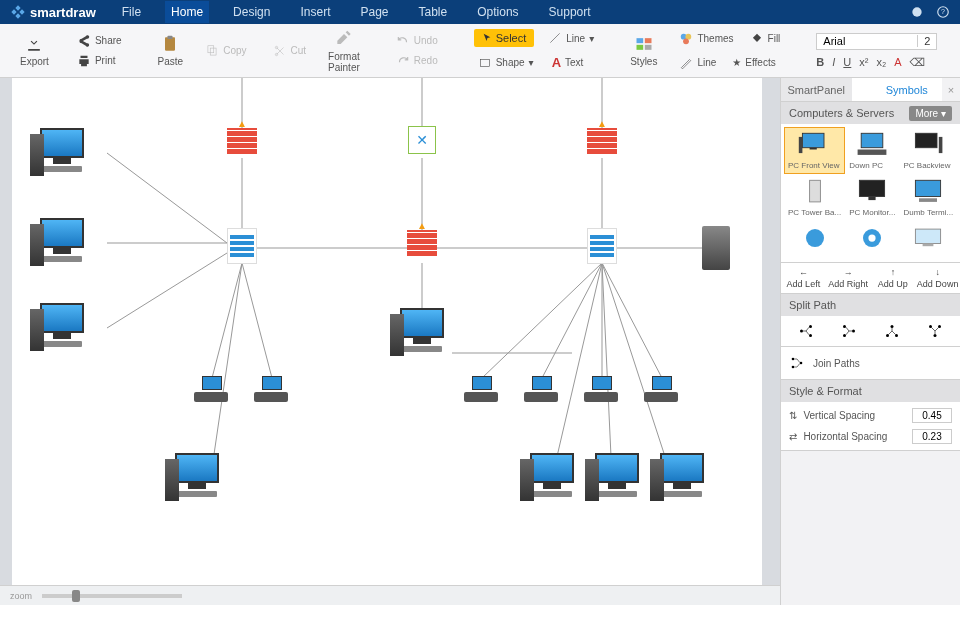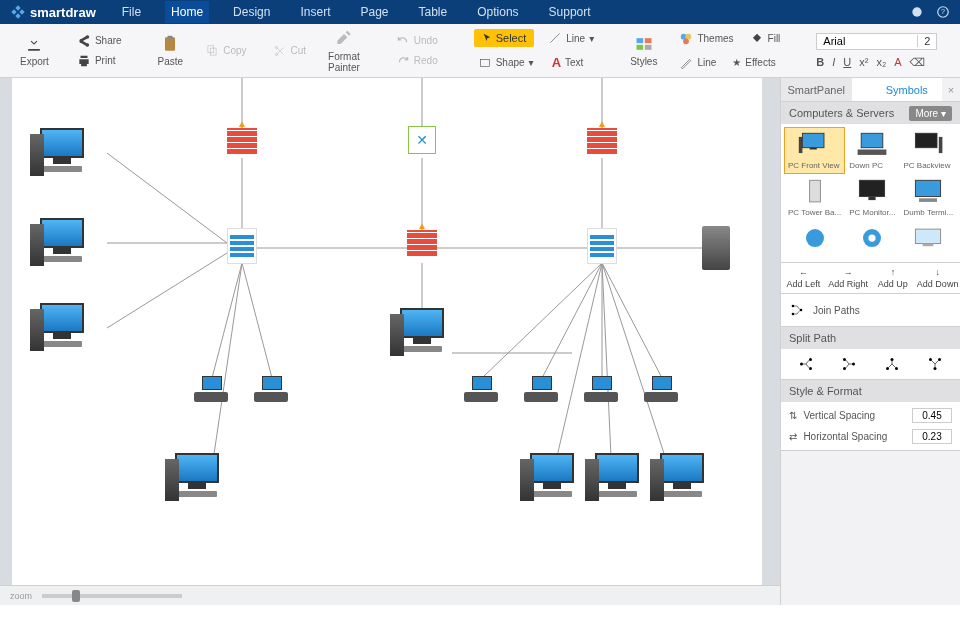"Join Paths" div.sec { order: before "Split Path" -> after "Split Path" }
